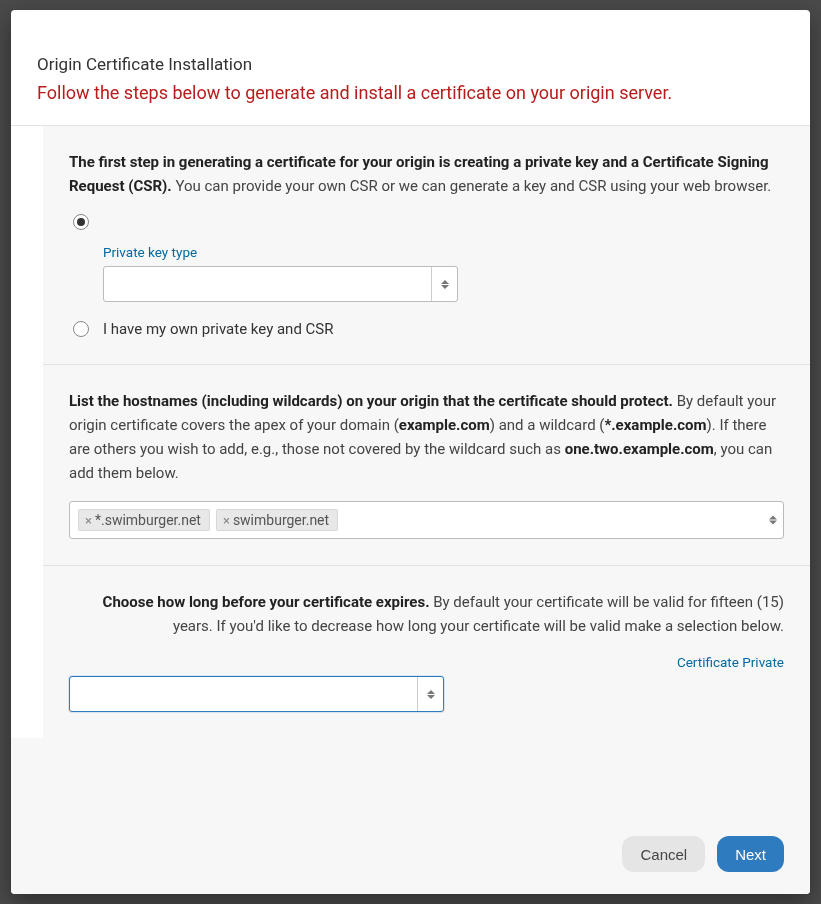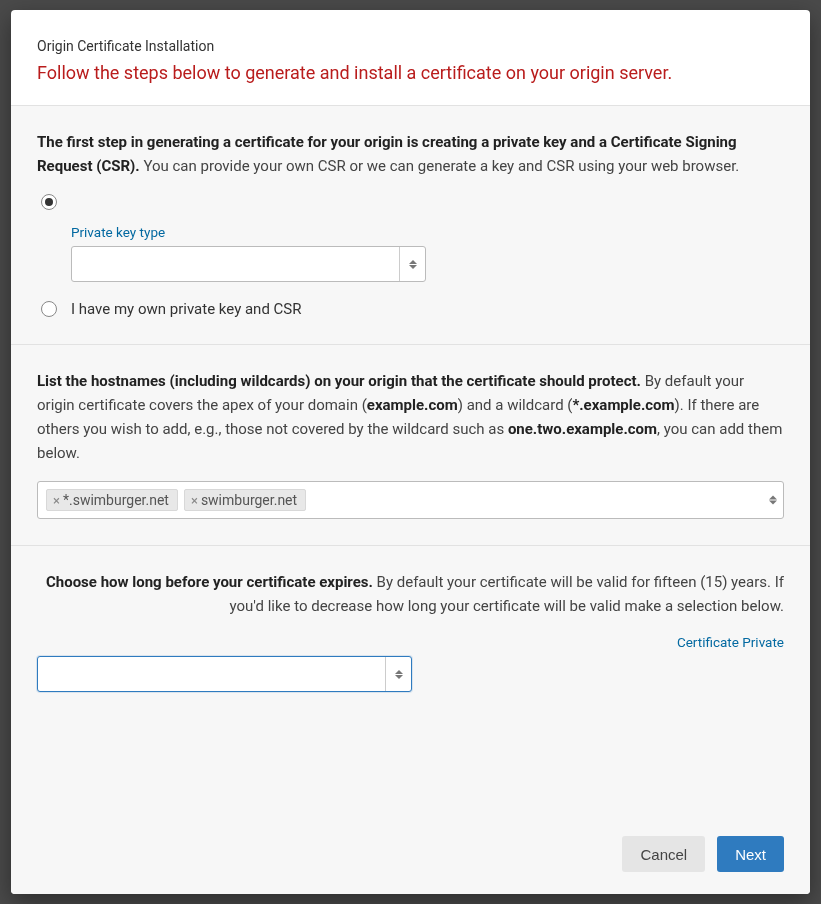"Origin Certificate Installation" .modal-title { font-size: 14px -> 17px; margin: 0 0 8px 0 -> 16px 0 8px 0 }
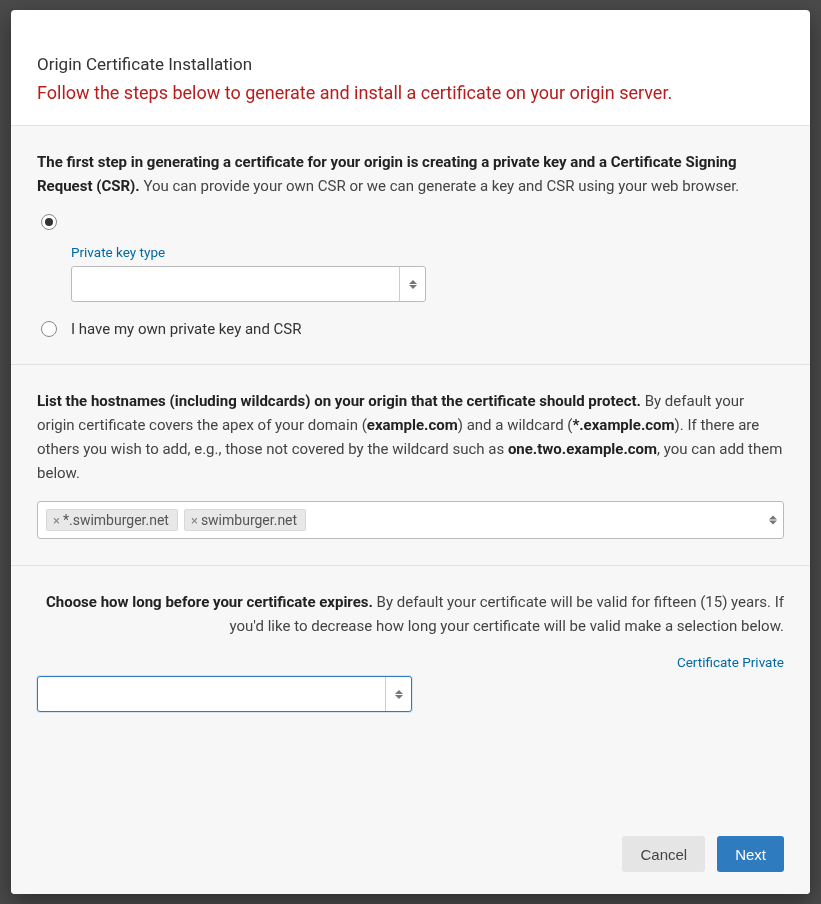"The first step in generating" .section { margin-left: none -> 32px }
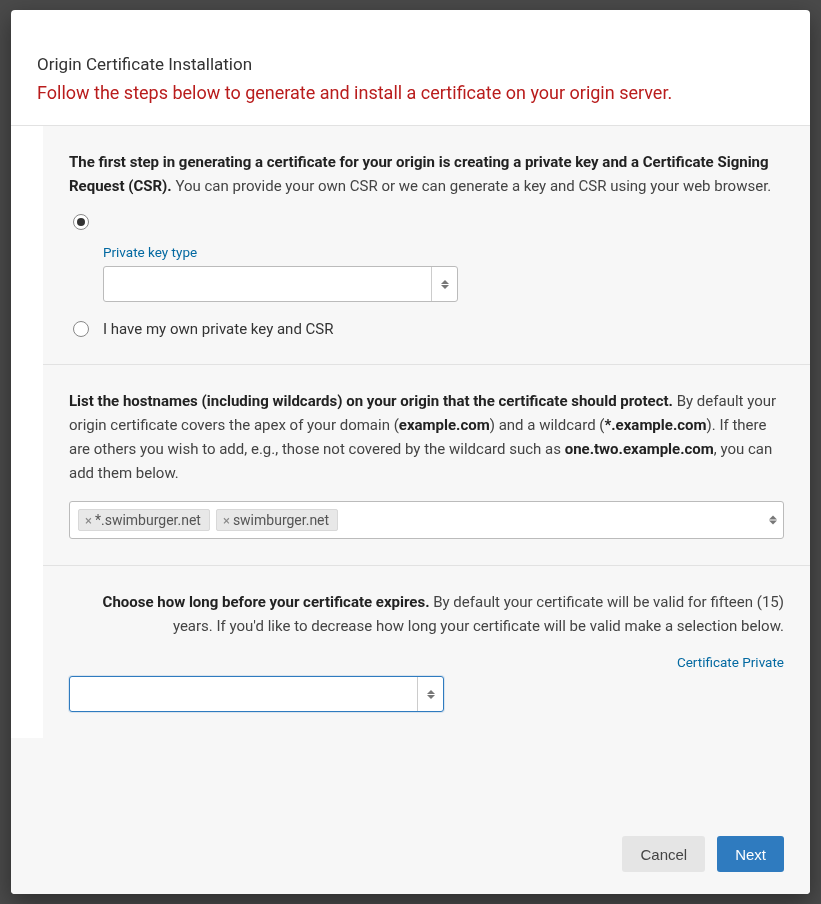"Cancel" .btn { border-radius: 3px -> 12px }
